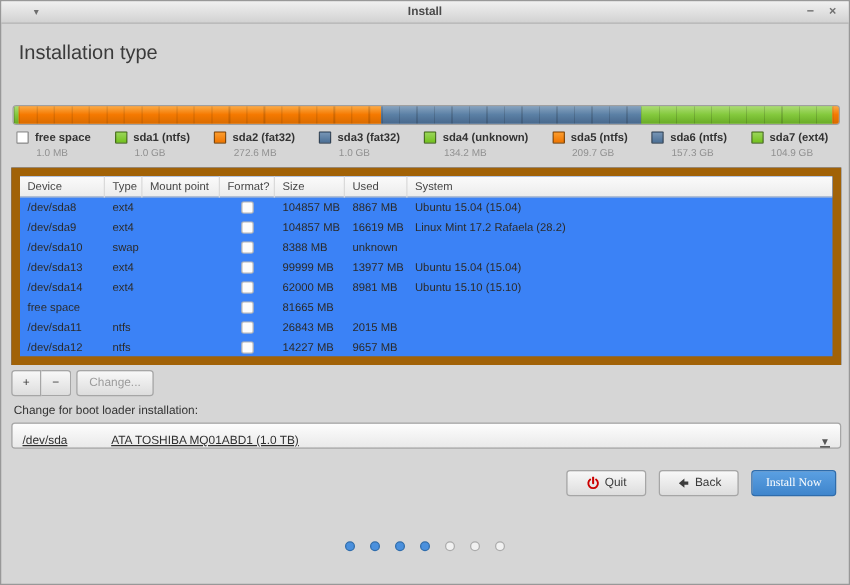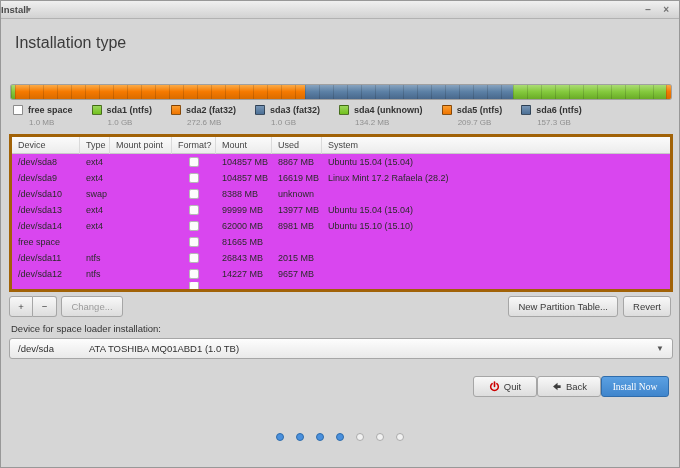"Install" .titlebar-title { text-align: left -> center }
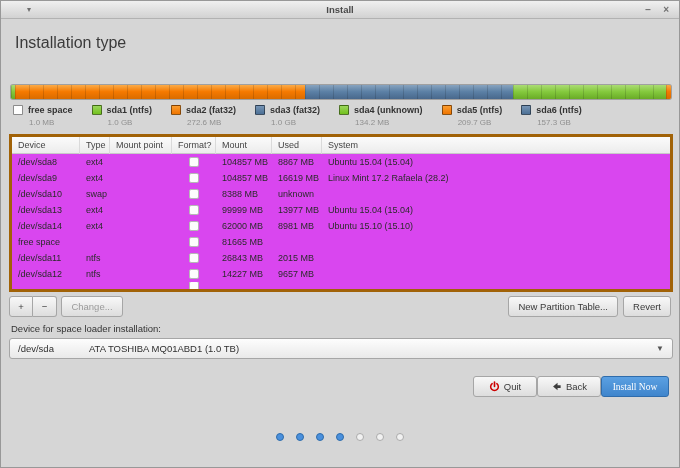"sda7 (ext4)" div.legend-item { html: none -> <div> <div> <span></span> <span>sda7 (ext4)</span> </div> <div>104.9 GB</div> </div> }
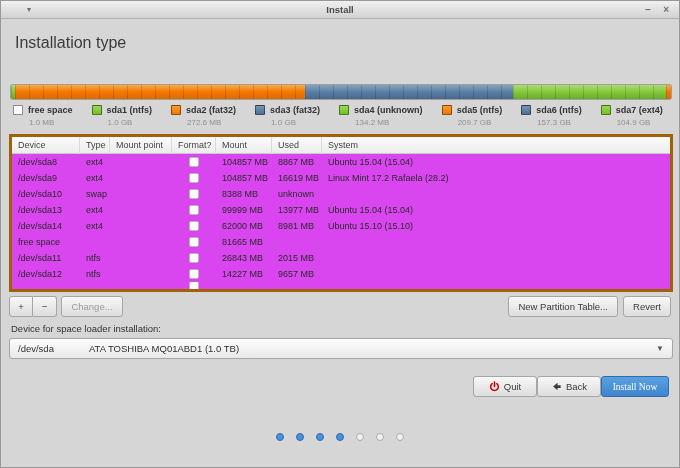"Device" #ptable { background: #d946ef -> #3b82f6; border: 3px solid #a16207 -> 7px solid #a16207 }
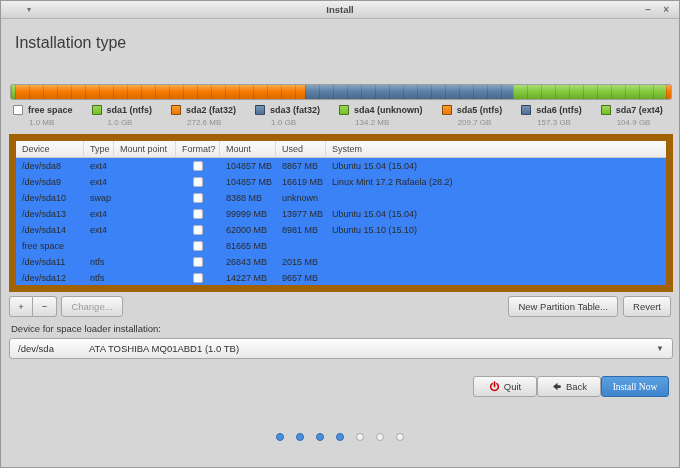"Mount" div.hcell { text: Mount -> Size }
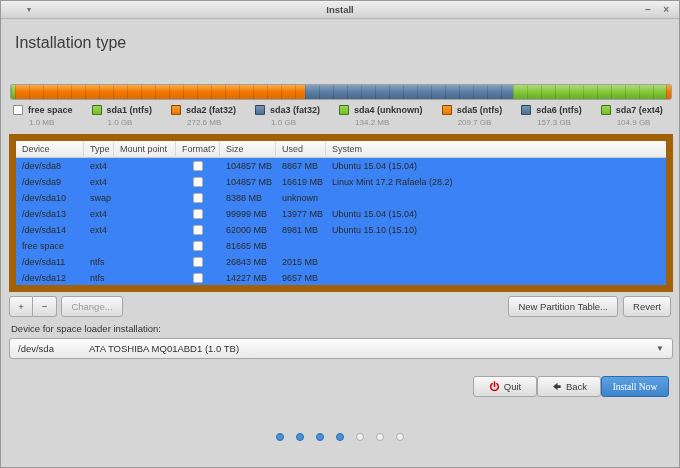"New Partition Table..." div { html: <div> <div>New Partition Table...</div> <div>Revert</div> </div> -> none }
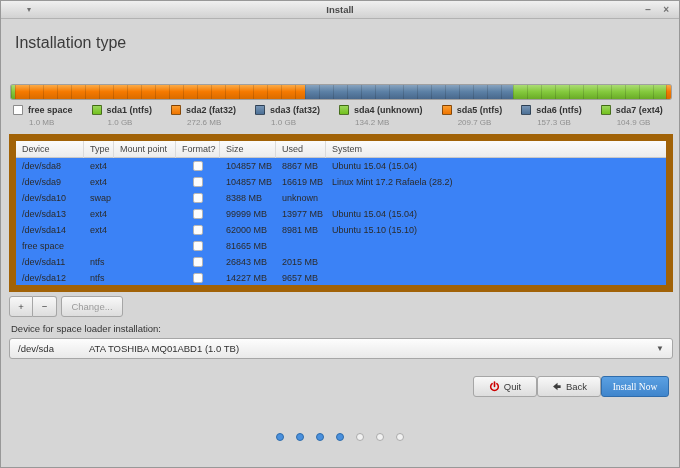"Device for space loader installation:" div { text: Device for space -> Change for boot }
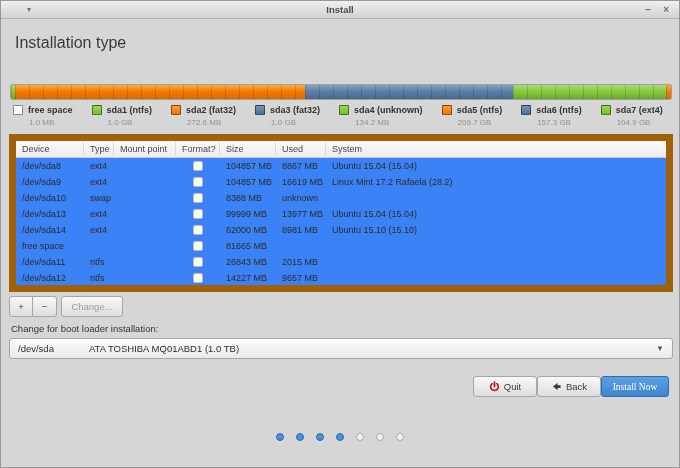"/dev/sda" #bootloader-combo { align-items: center -> flex-end; text-decoration: none -> underline }
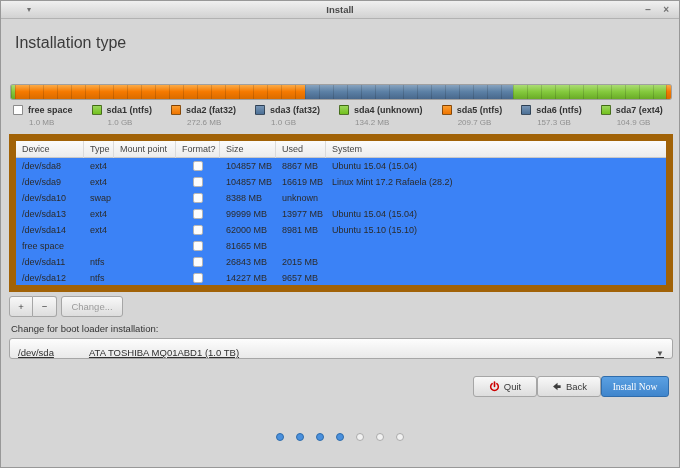"Quit" #footer { gap: 0 -> 10px }
